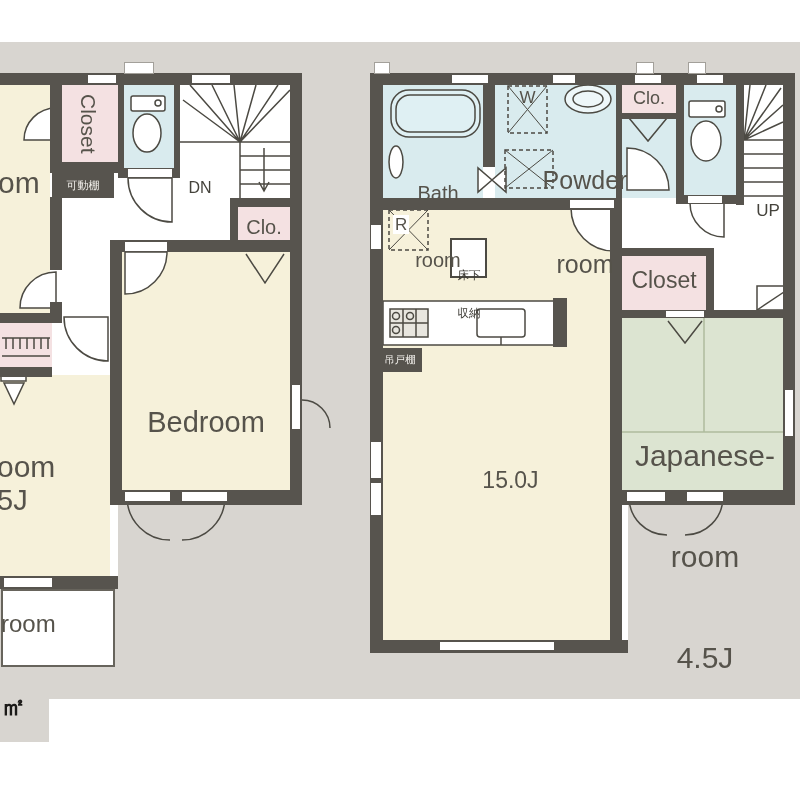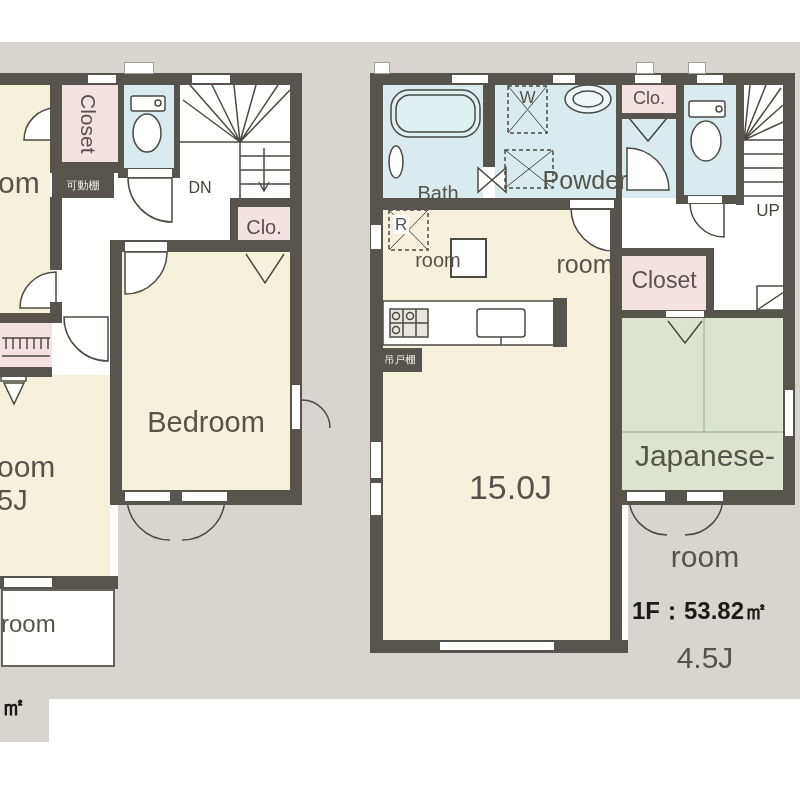"床下" div.lbl { html: none -> <div> <div>床下</div> <div>収納</div> </div> }
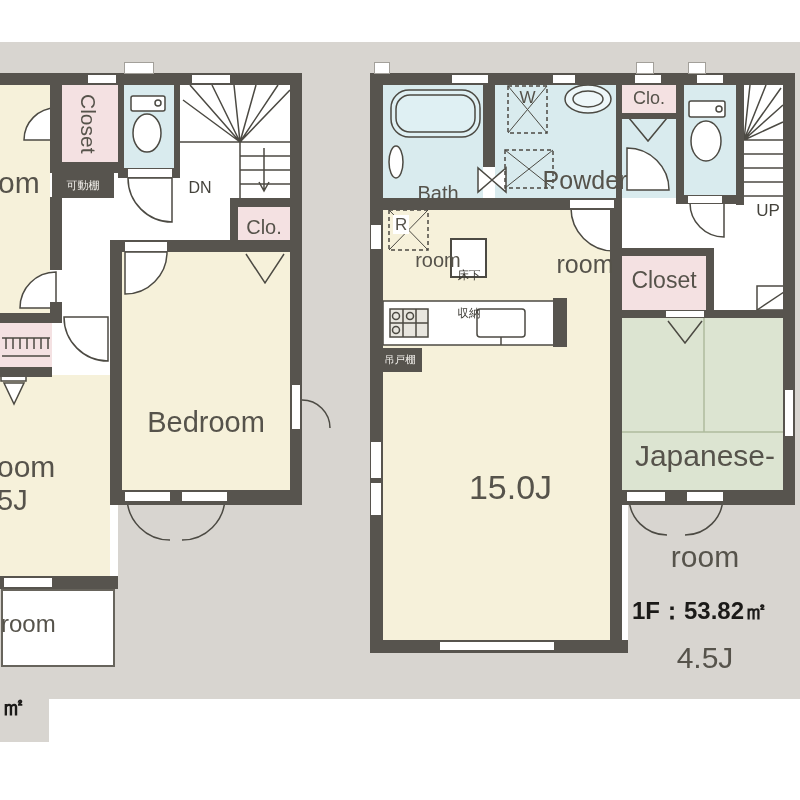"15.0J" div { font-size: 34px -> 23px }
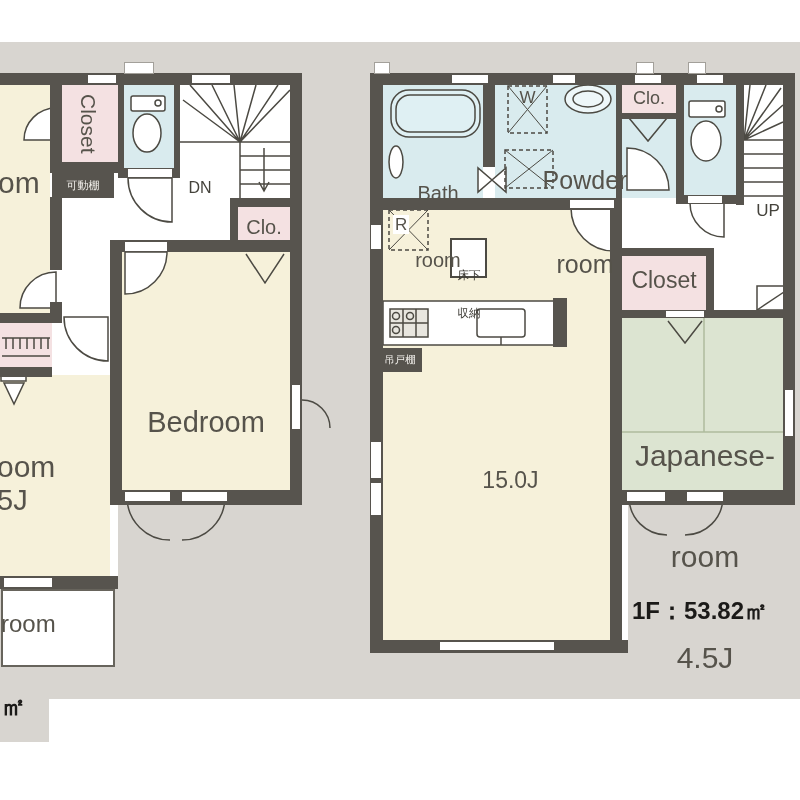"1F：53.82㎡" div.lbl { html: <div>1F：53.82㎡</div> -> none }
